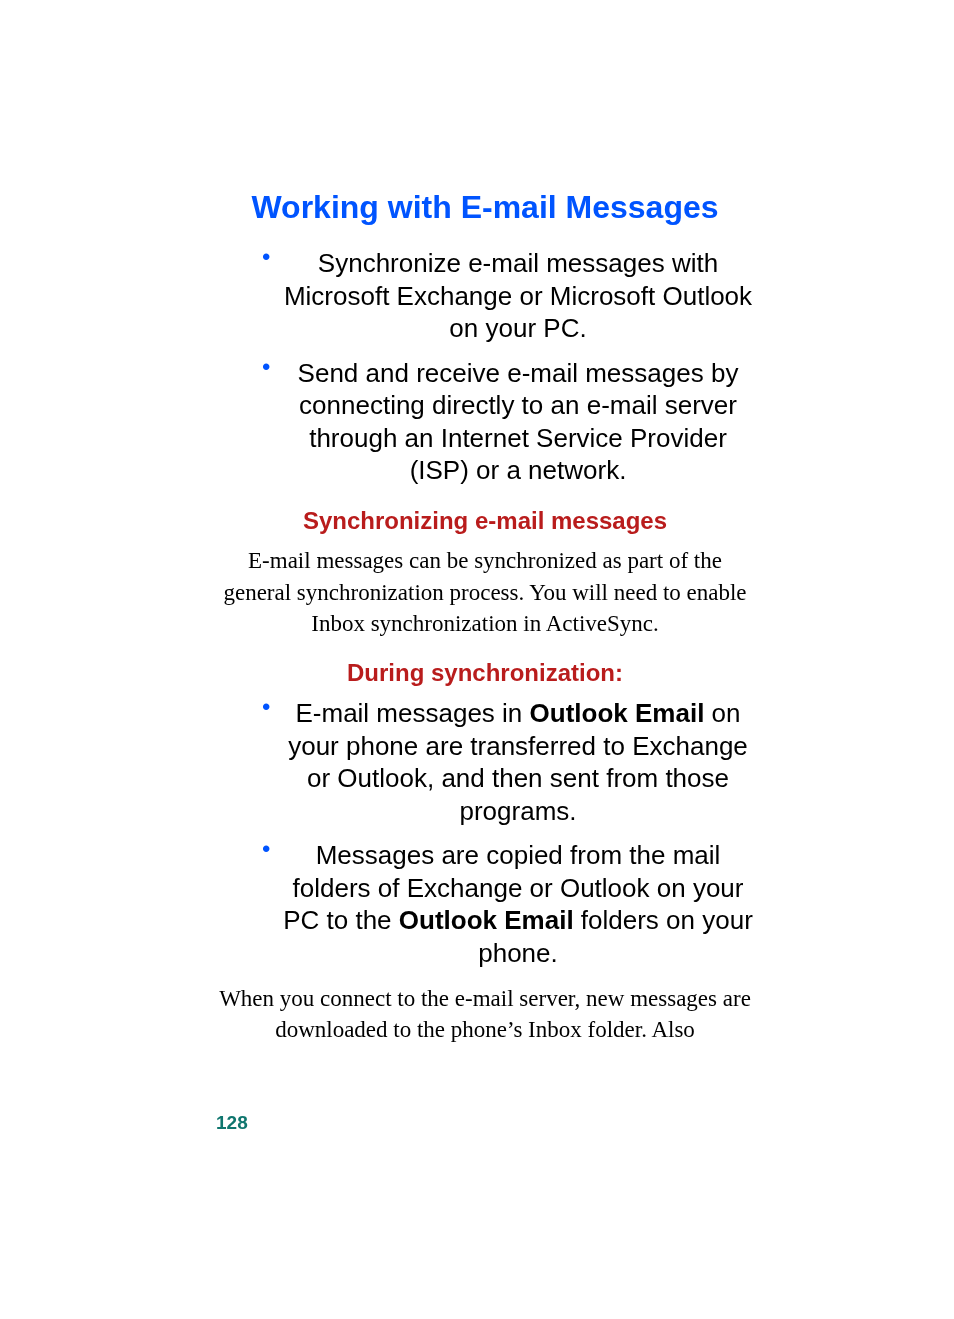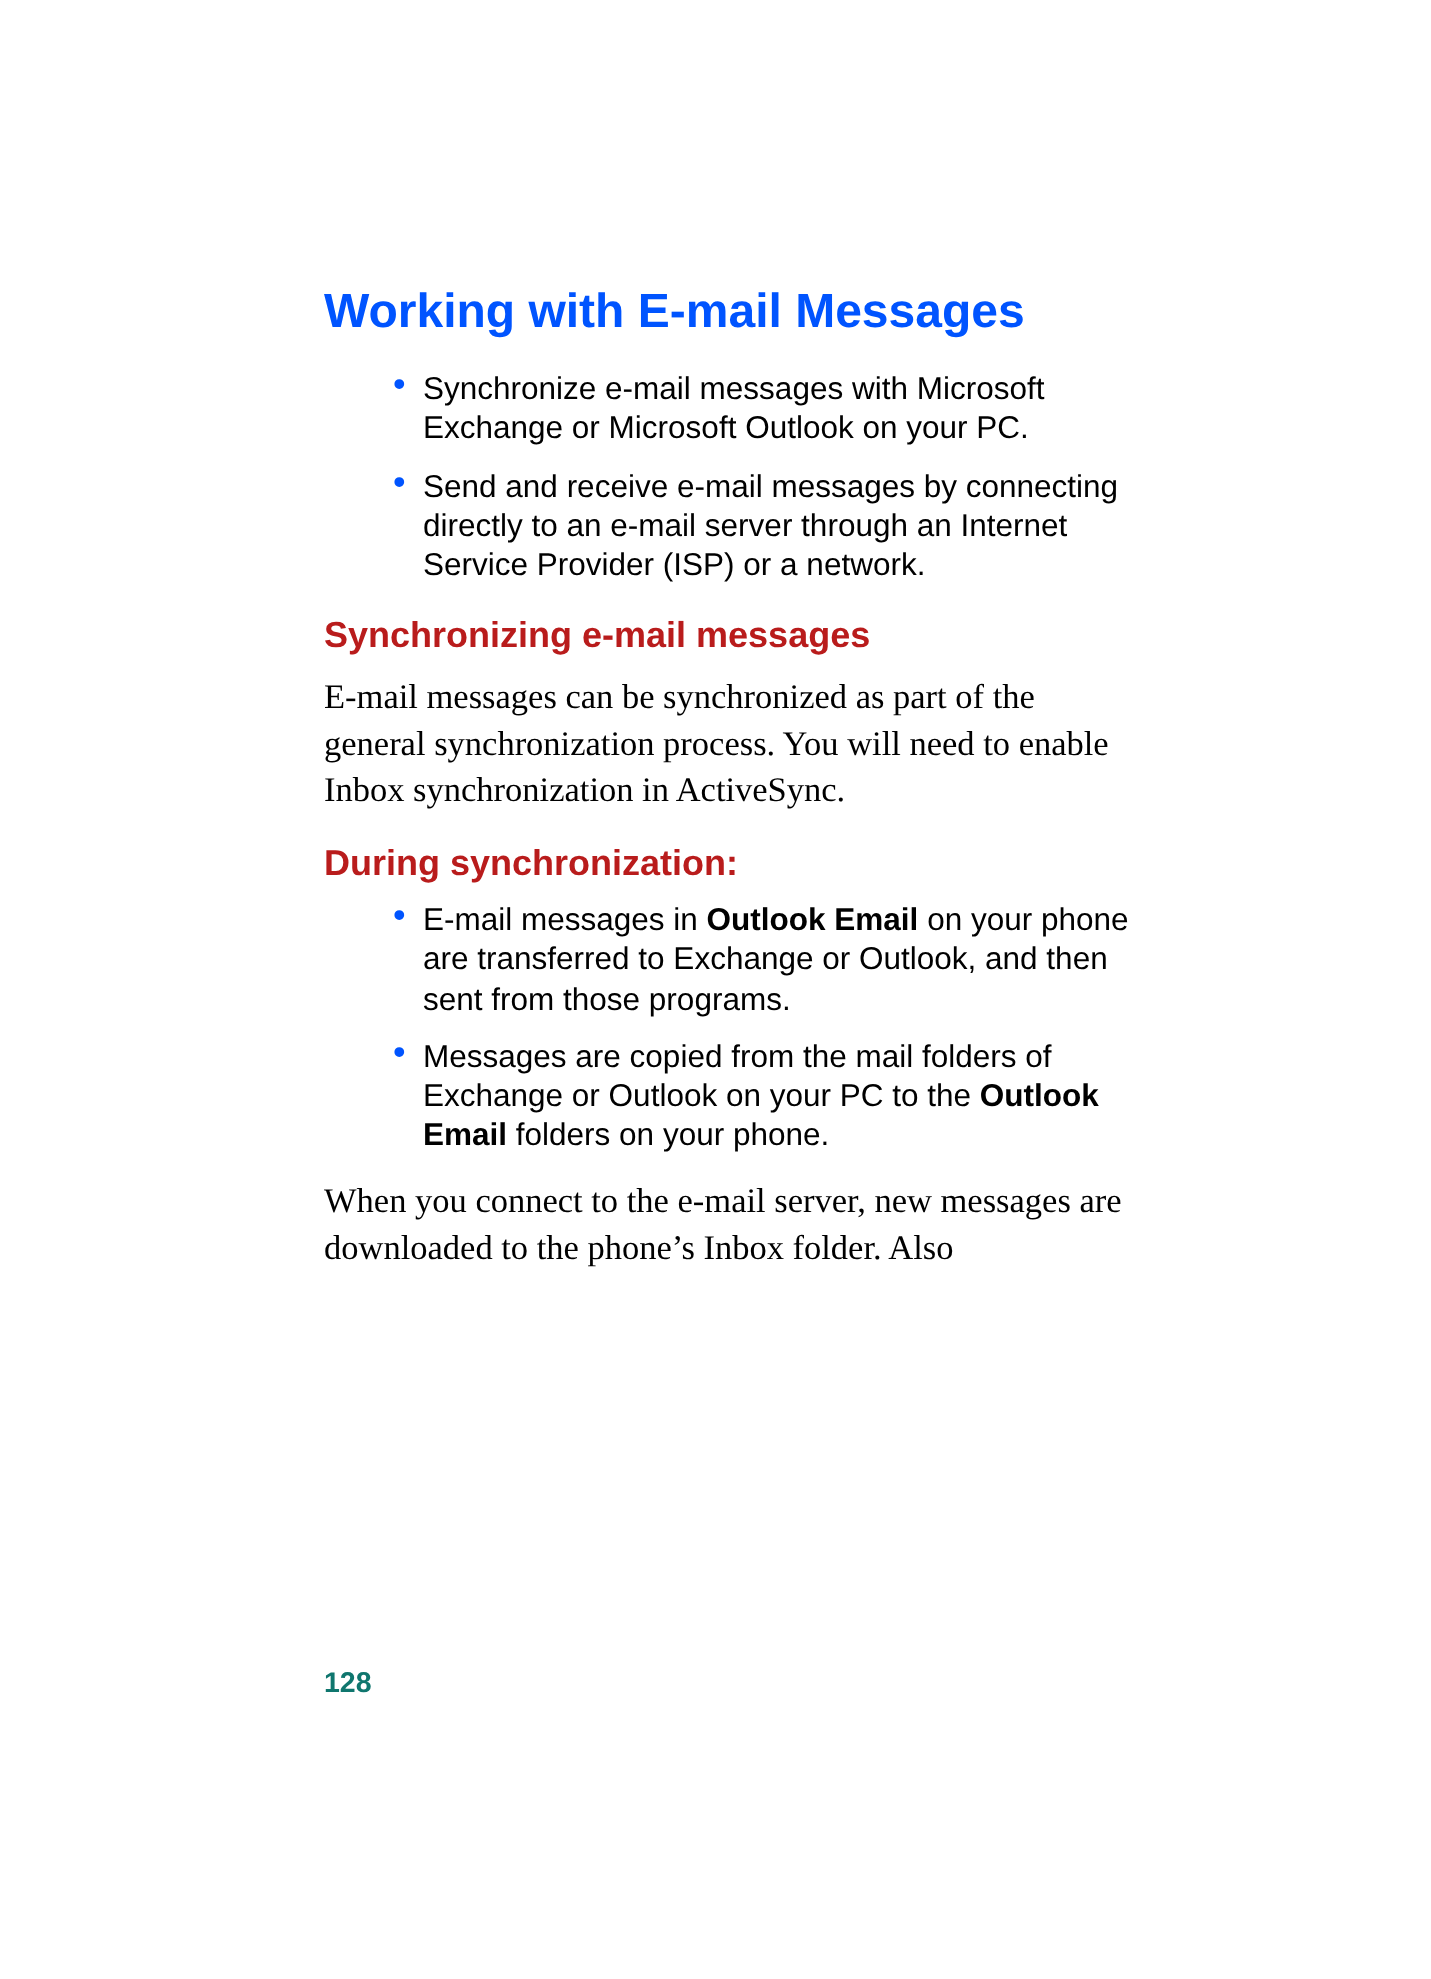"Working with E-mail Messages" .page { text-align: none -> center }
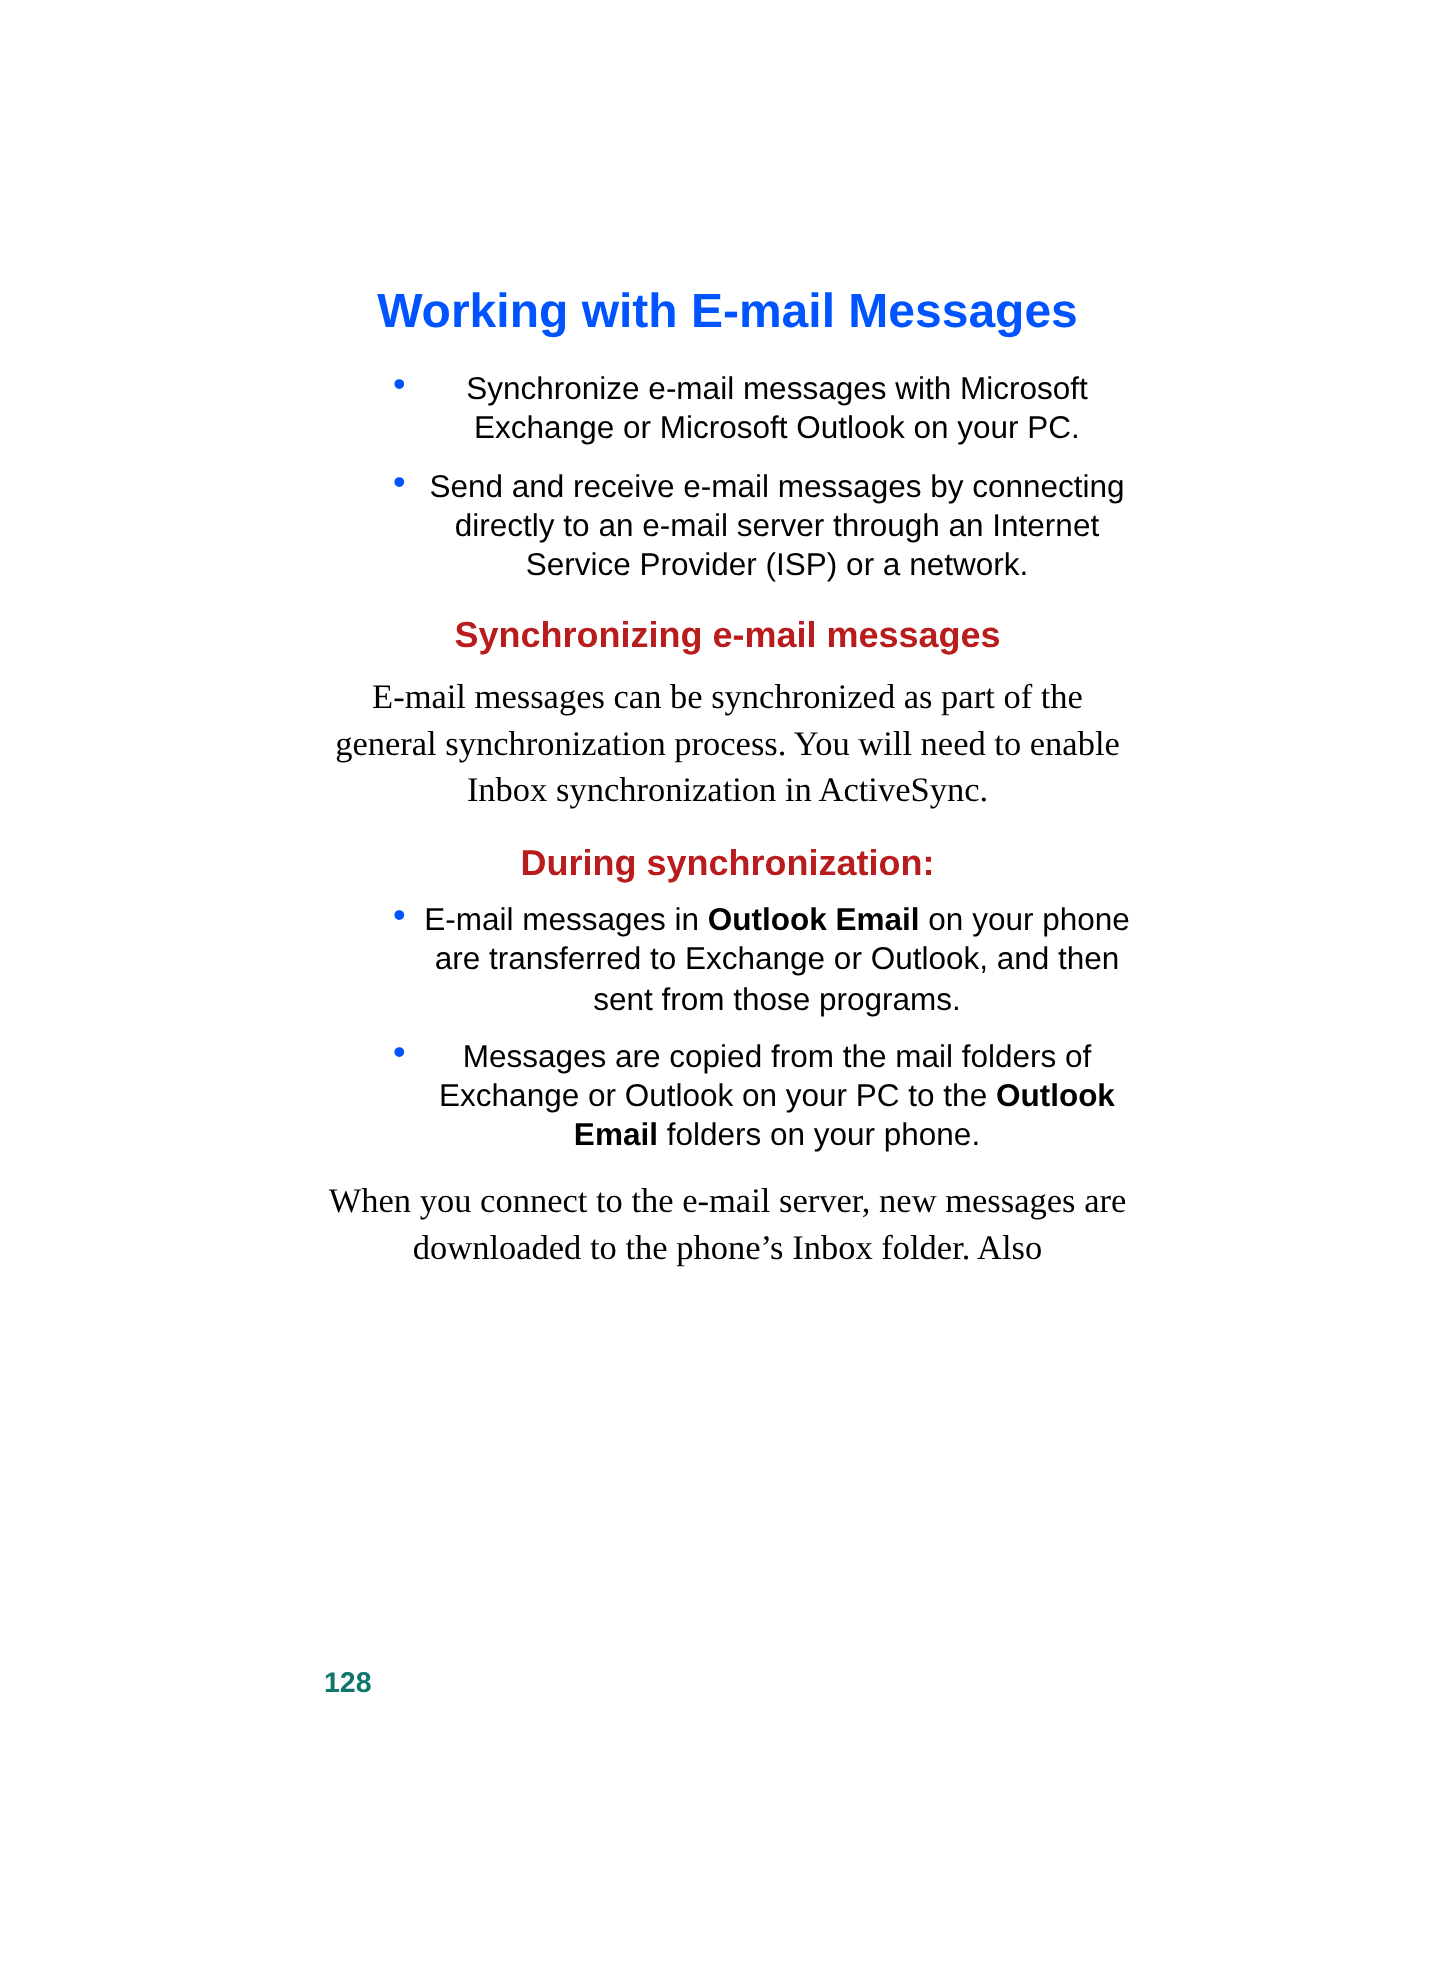"Synchronize e-mail messages with" ul.bullets li { font-size: 21px -> 26px }
